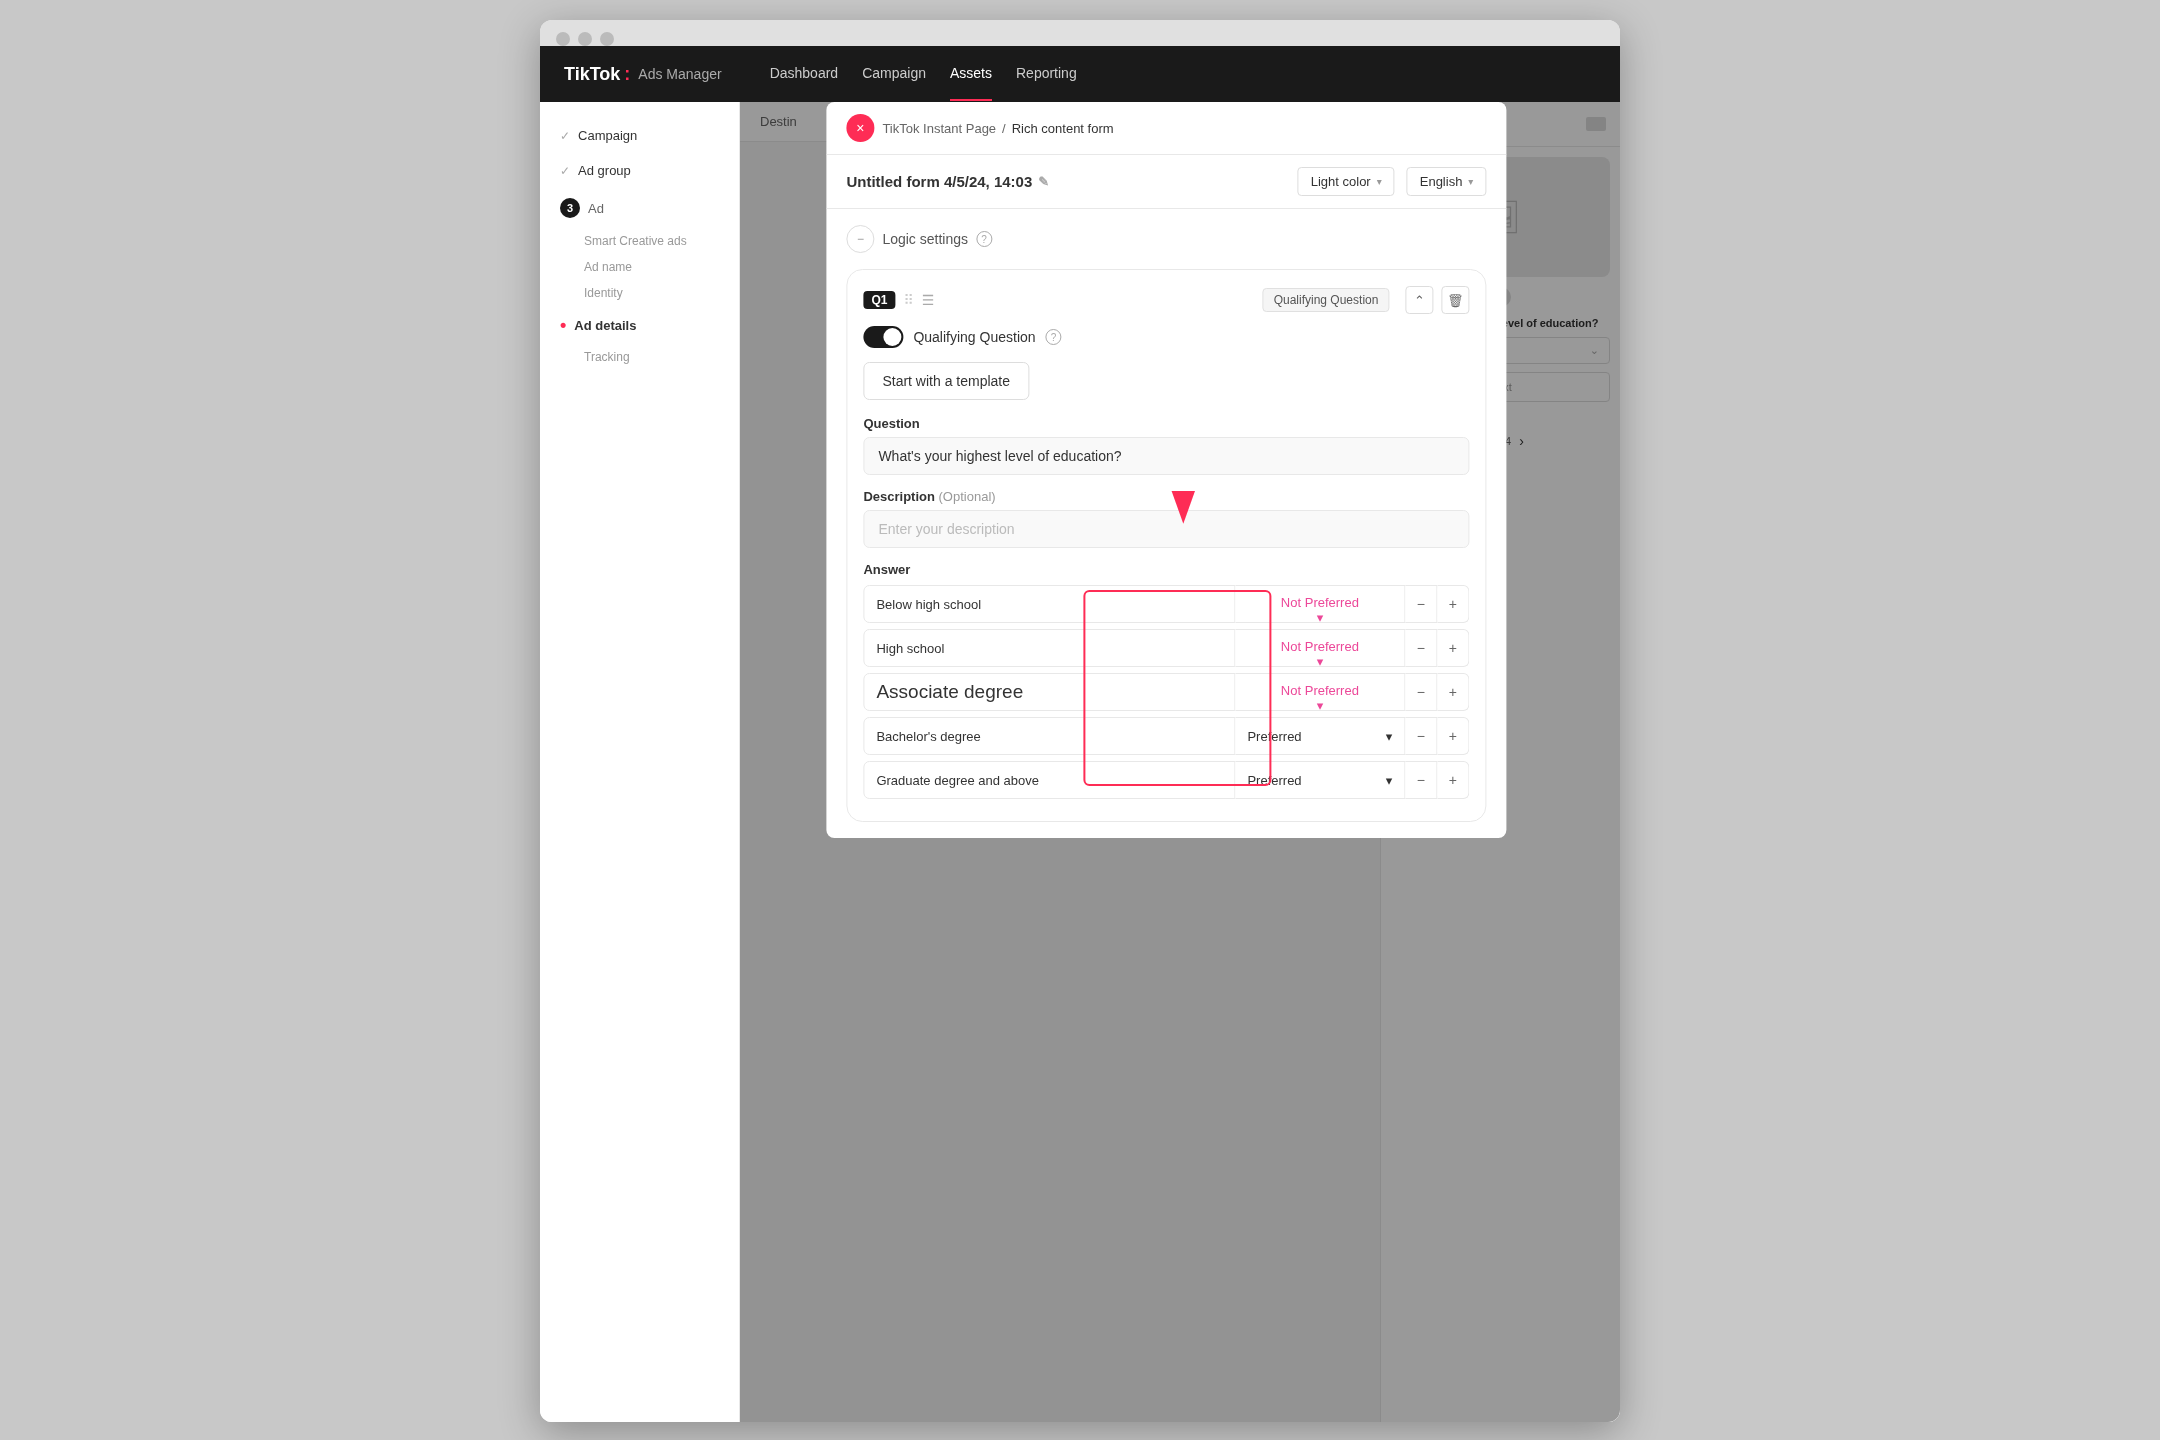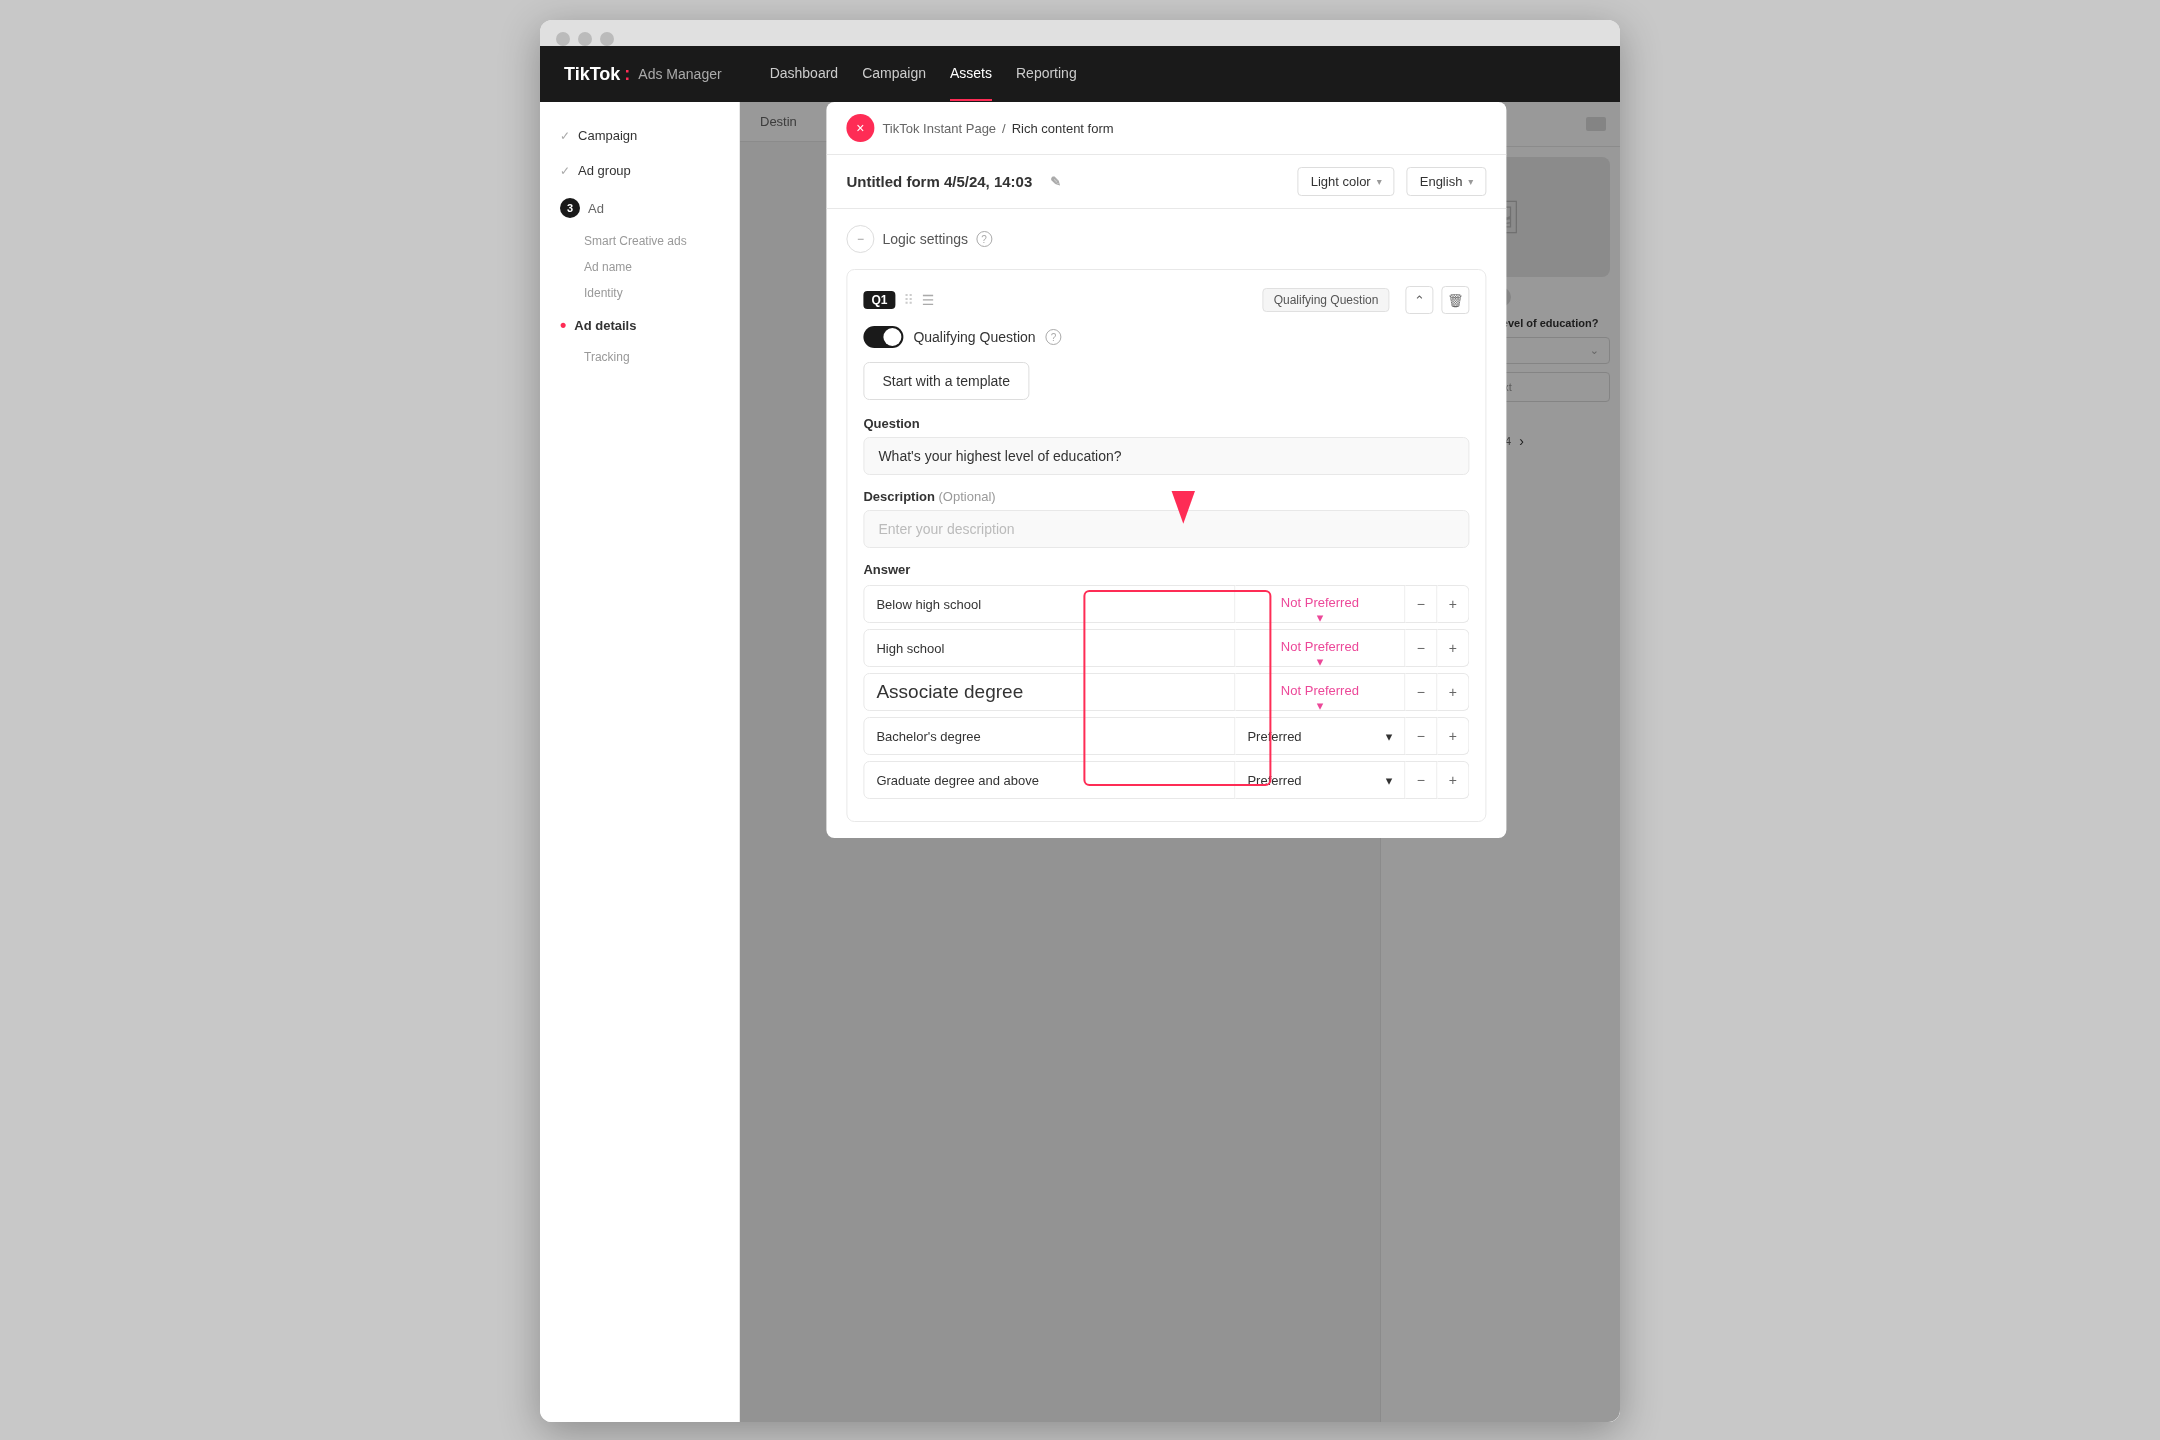"Untitled form 4/5/24, 14:03" .form-title { gap: 18px -> 6px }
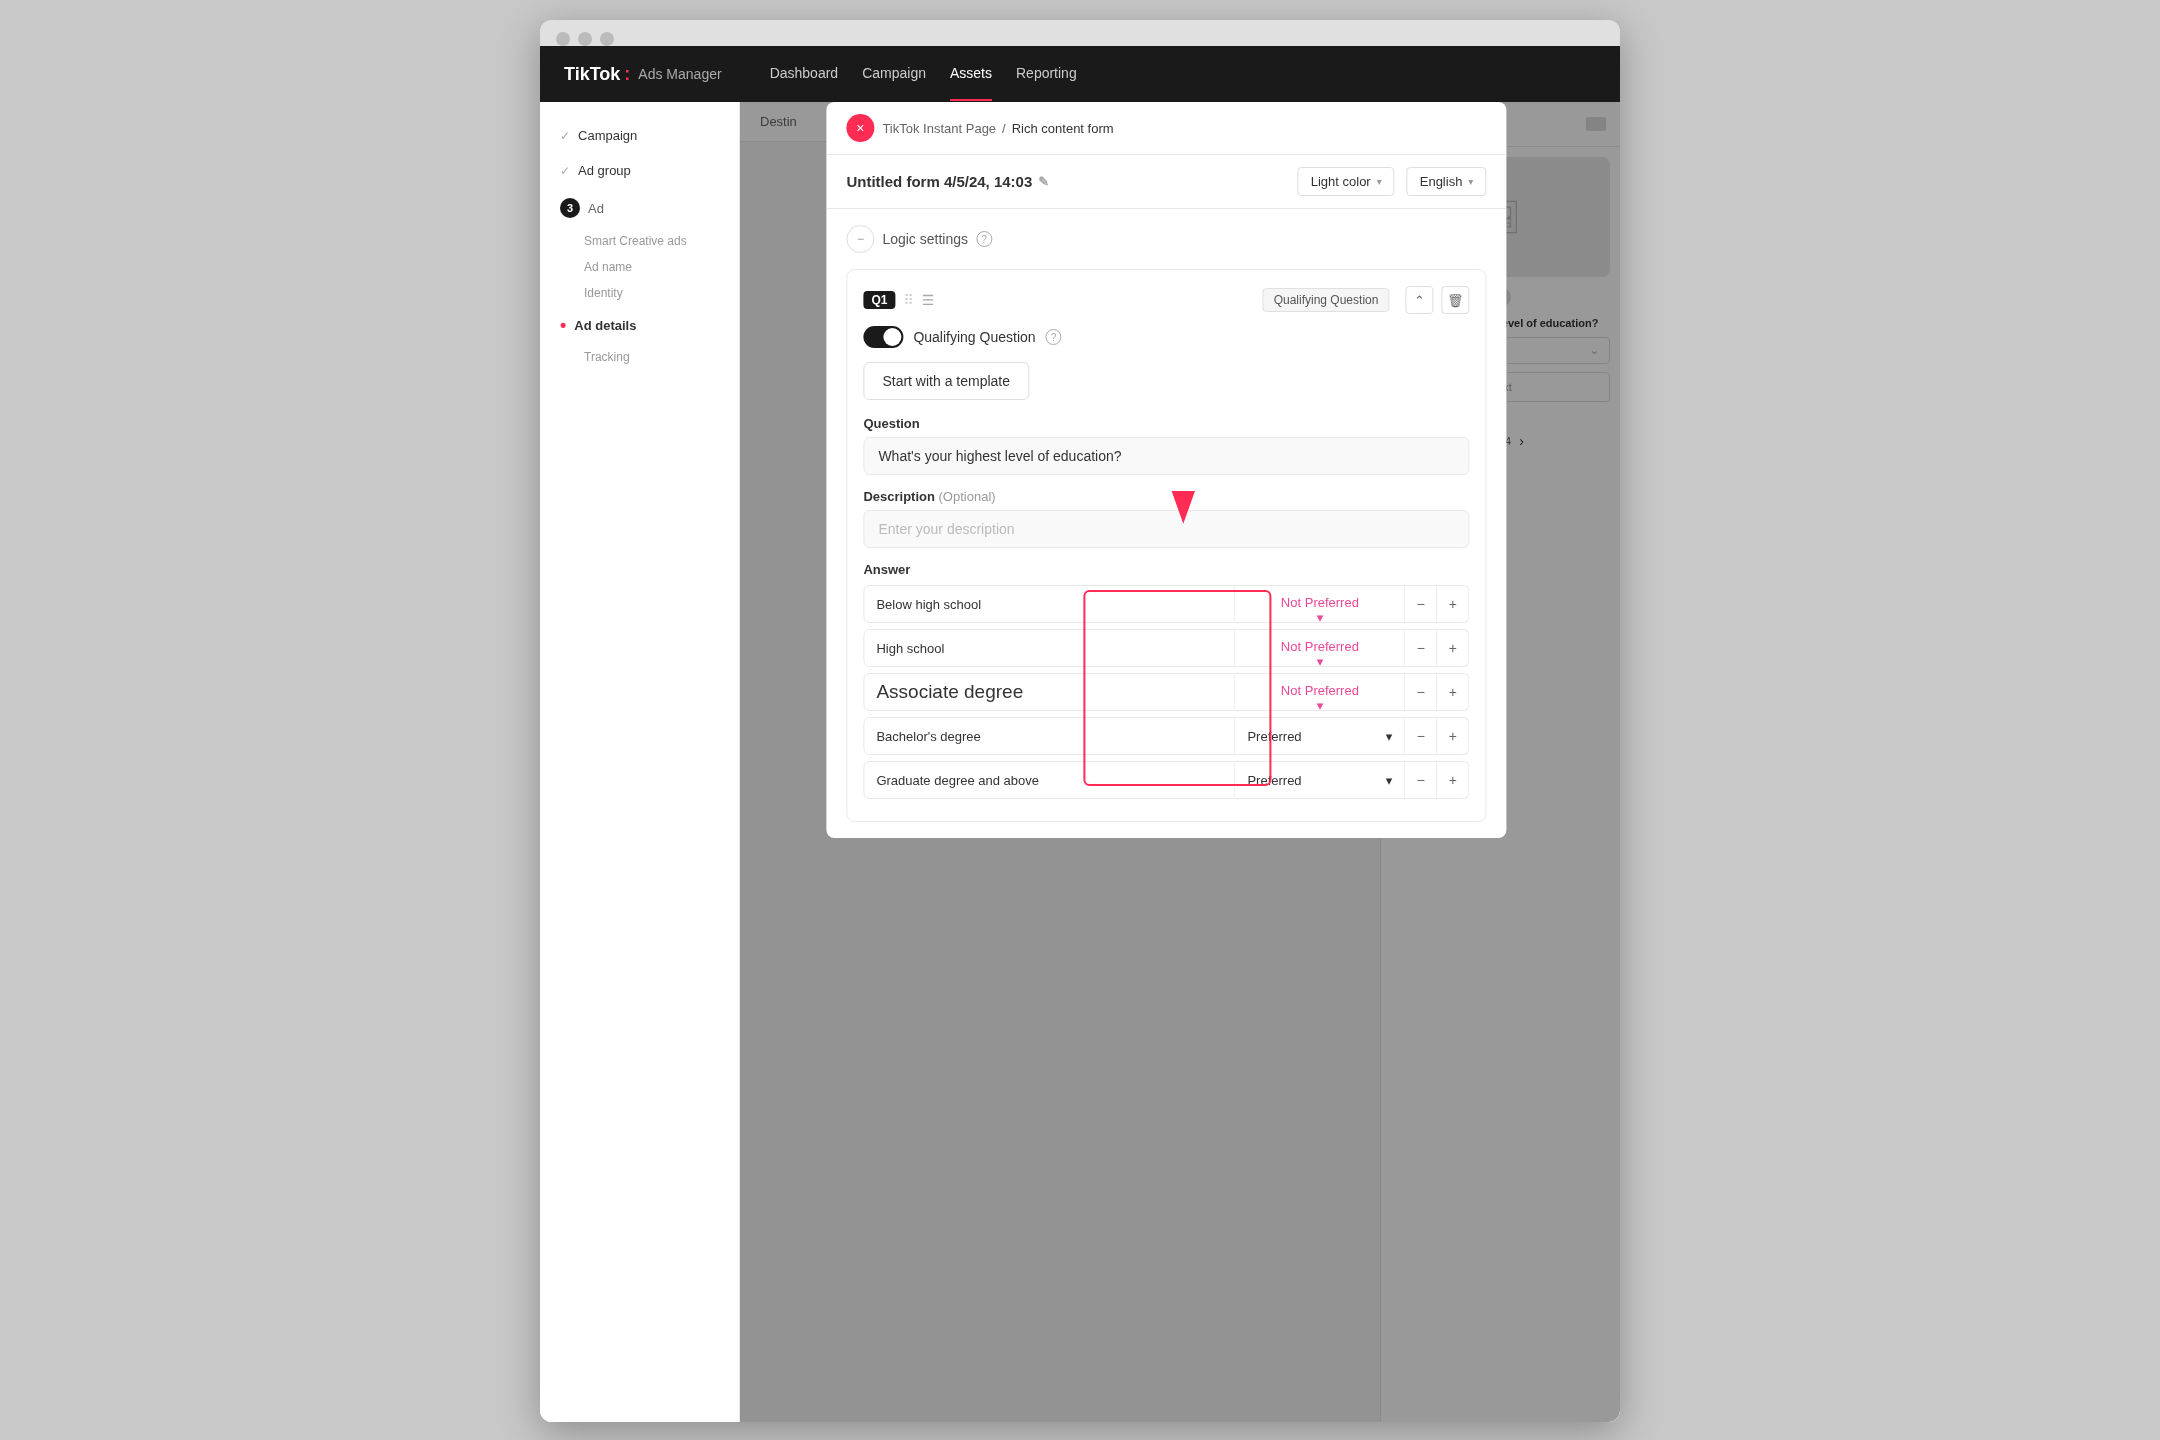"Q1" .question-block { border-radius: 8px -> 16px }
